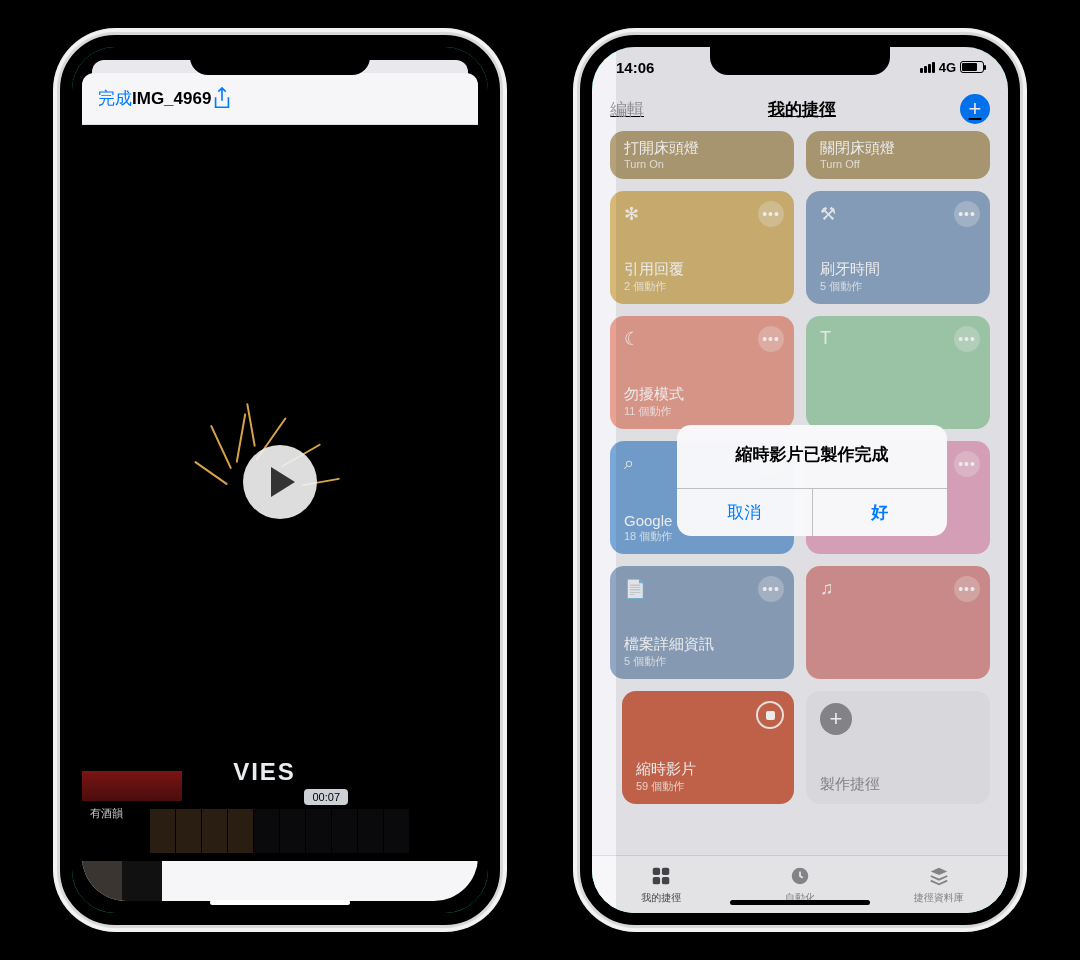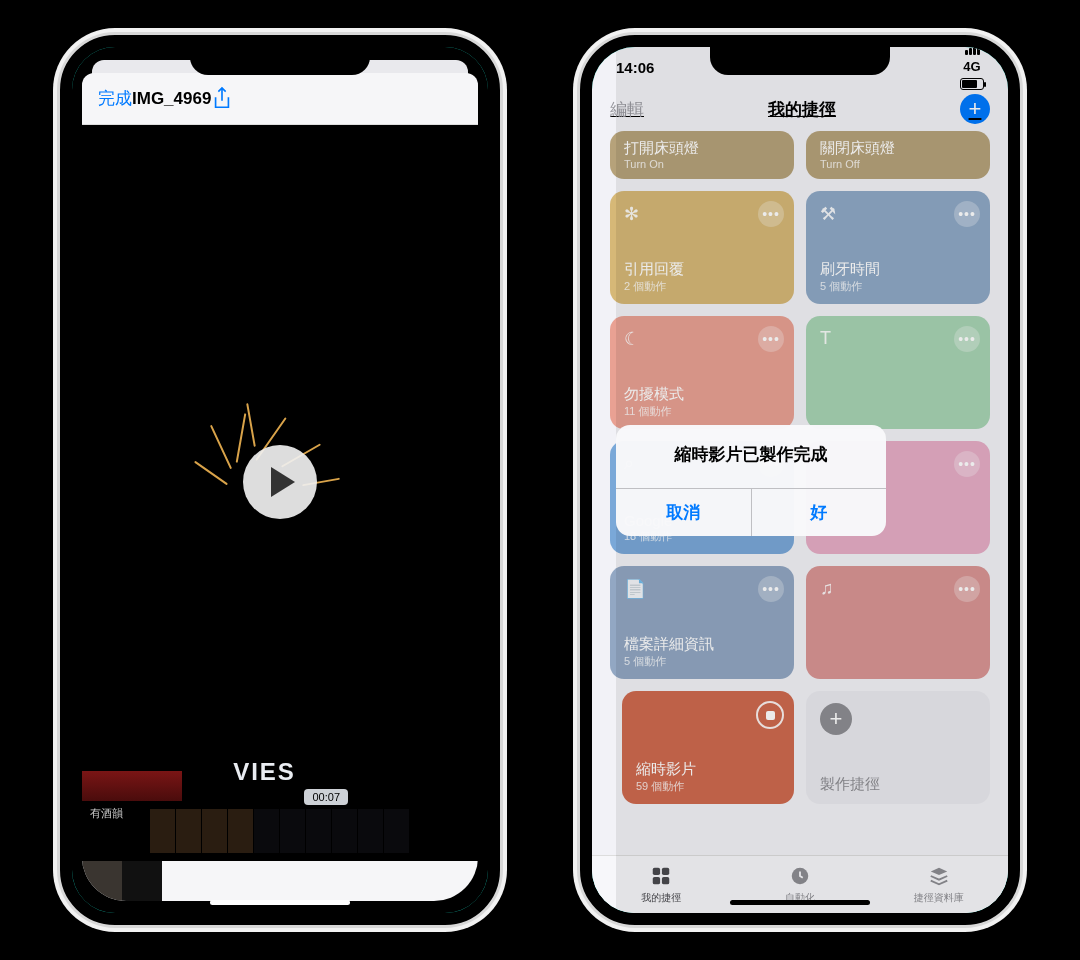"4G" .right .statusbar .r { flex-direction: column -> none }
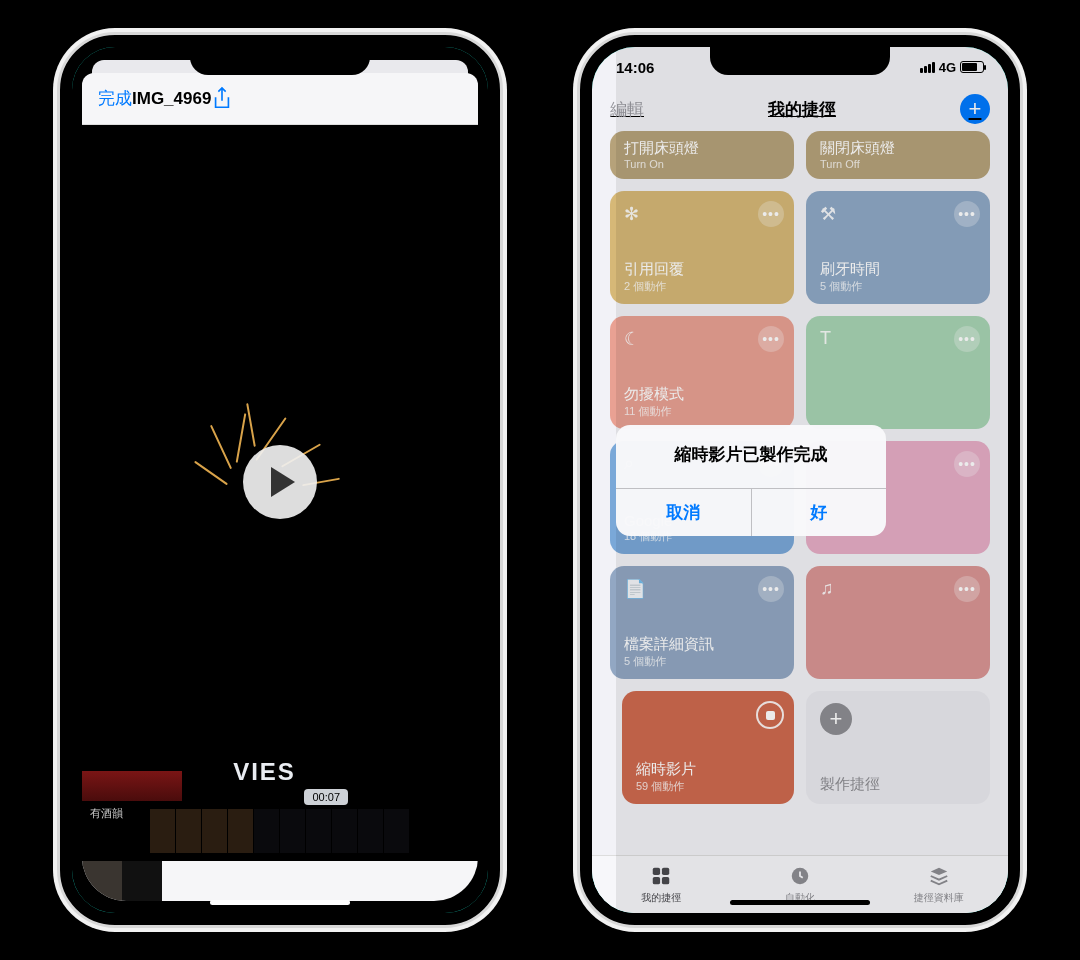"縮時影片已製作完成" .right .overlay { justify-content: flex-start -> center }
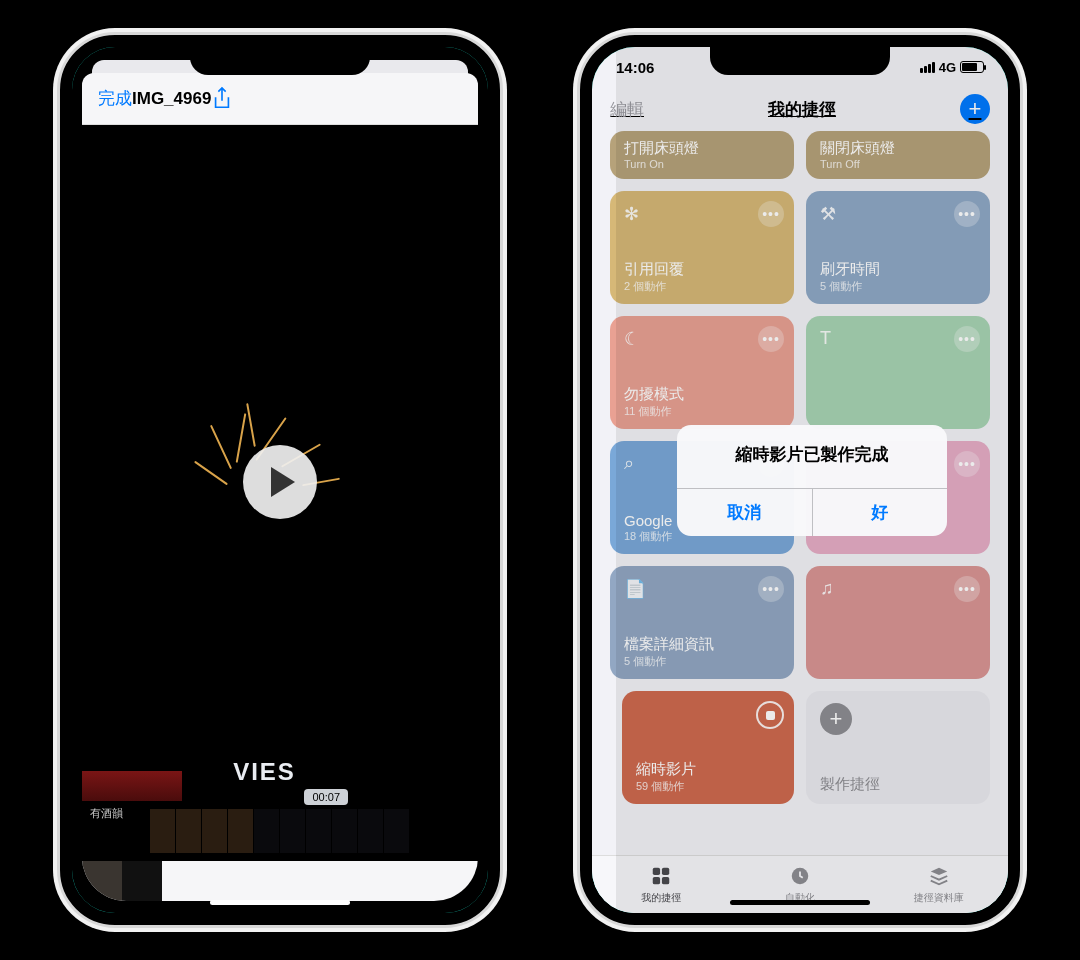"取消" .right .alert .btns div { font-weight: bold -> none }
